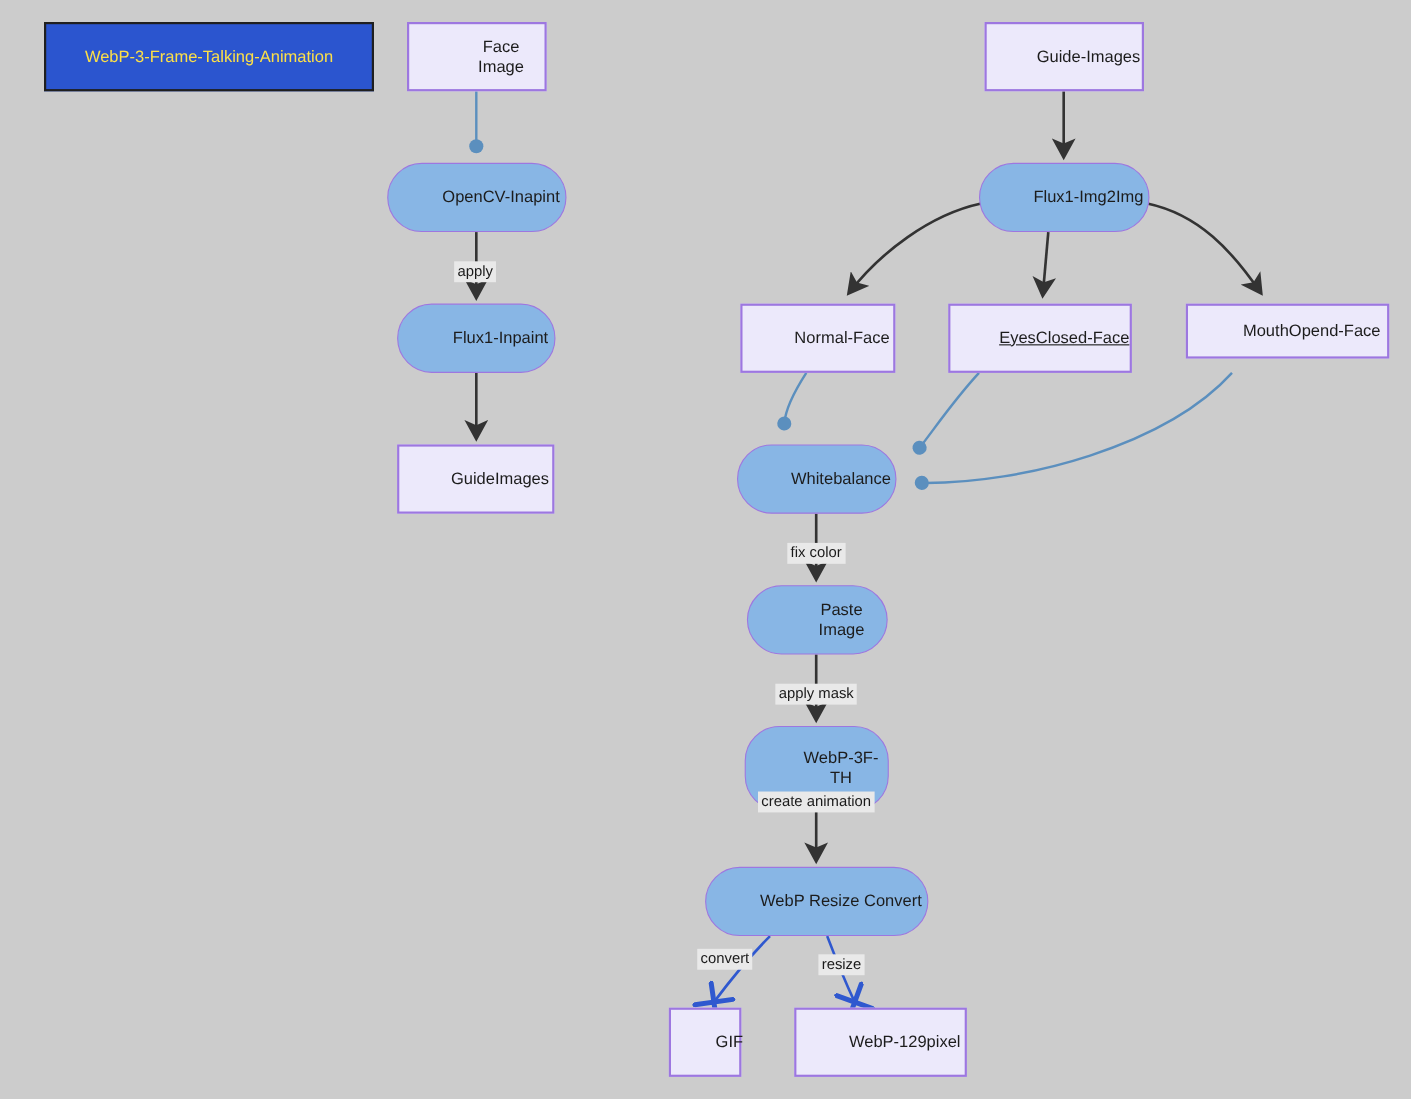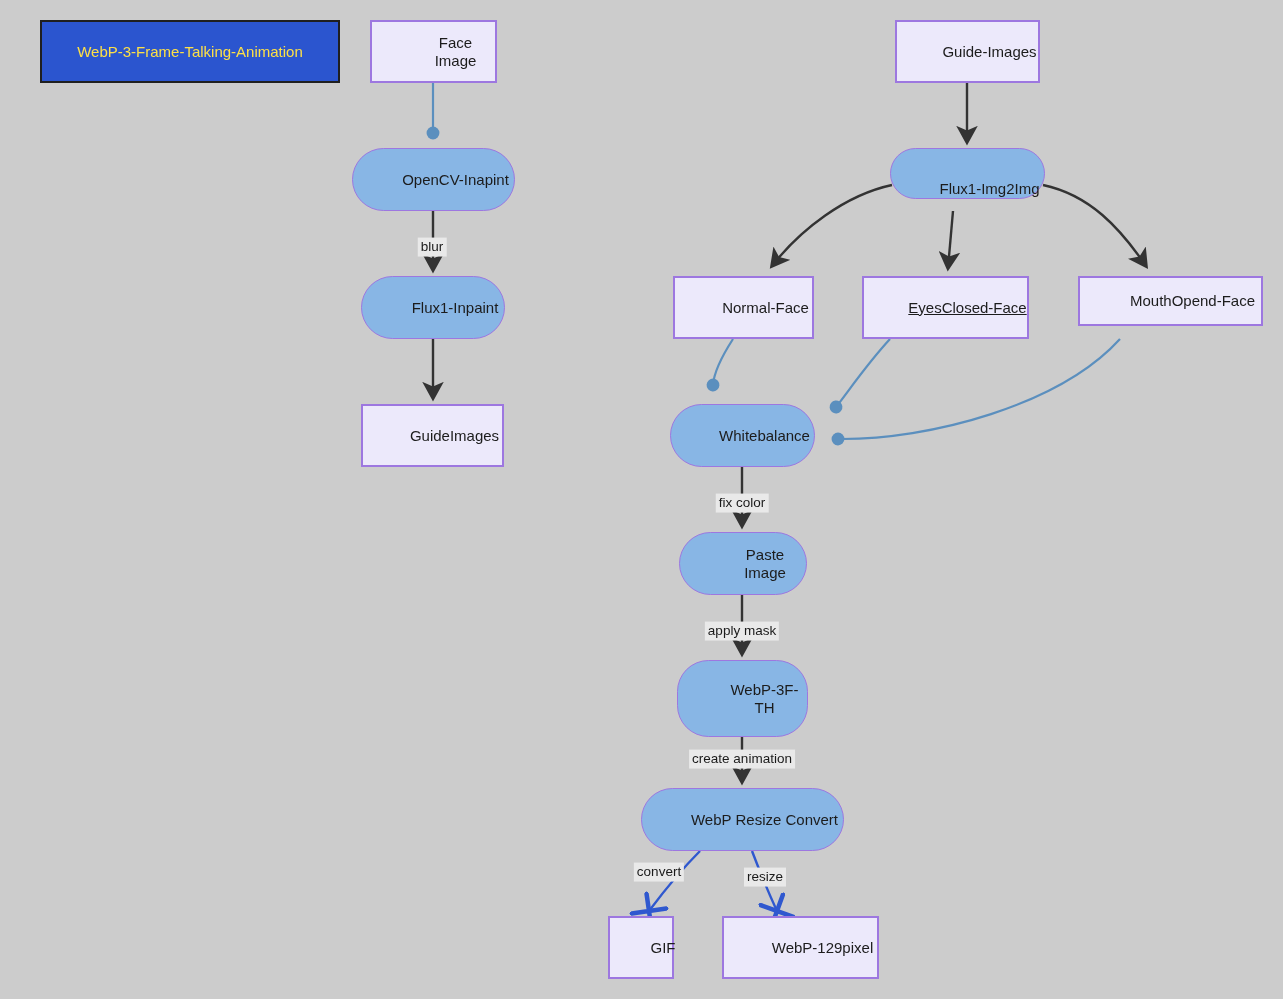"Flux1-Img2Img" div.node { align-items: flex-end -> none; height: 51px -> 63px }
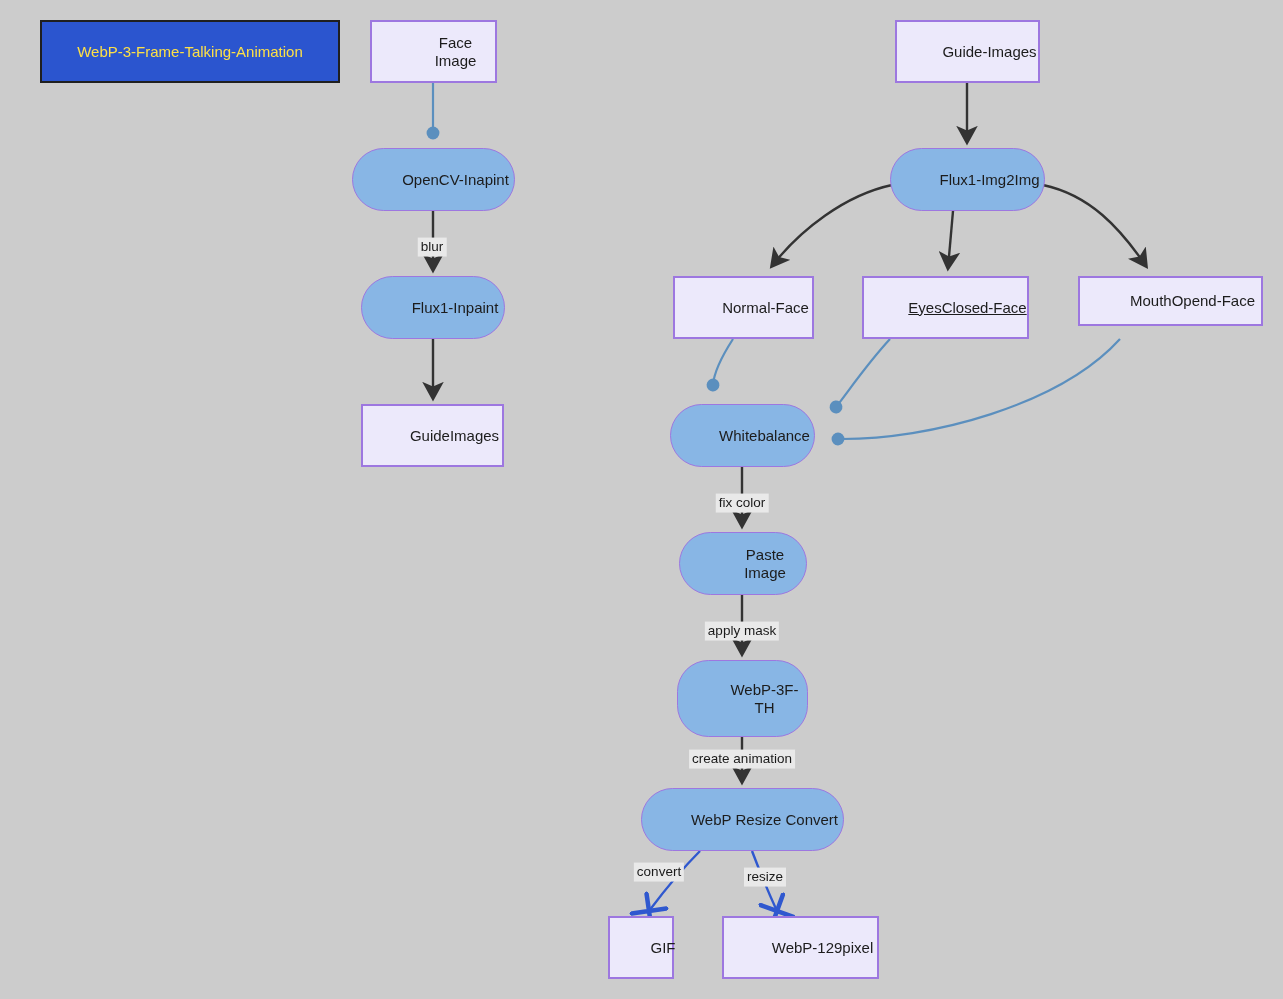"blur" span { text: blur -> apply }
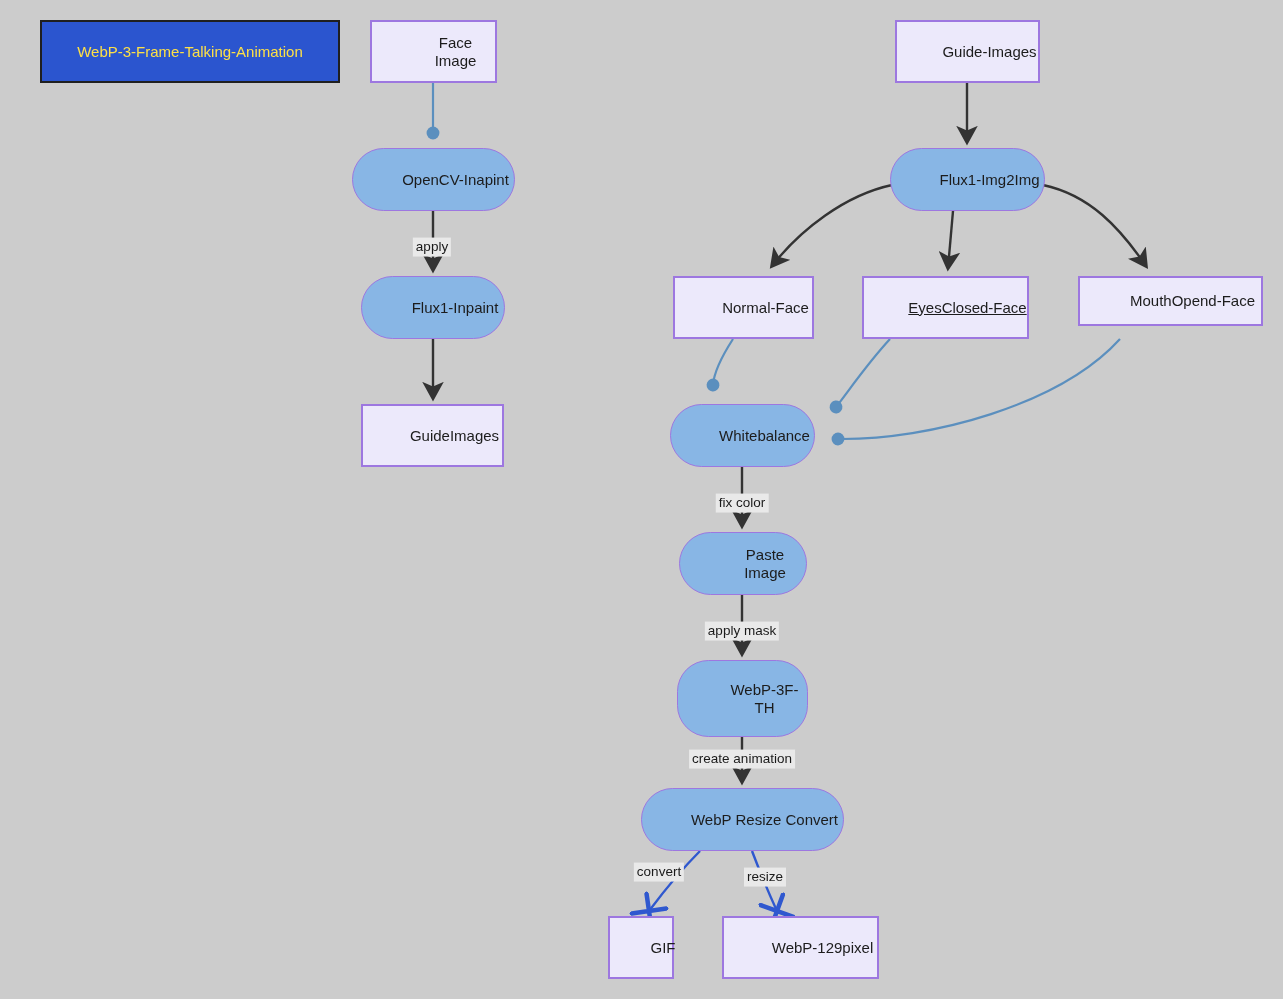"create animation" div.edge-label { top: 759px -> 729px }
